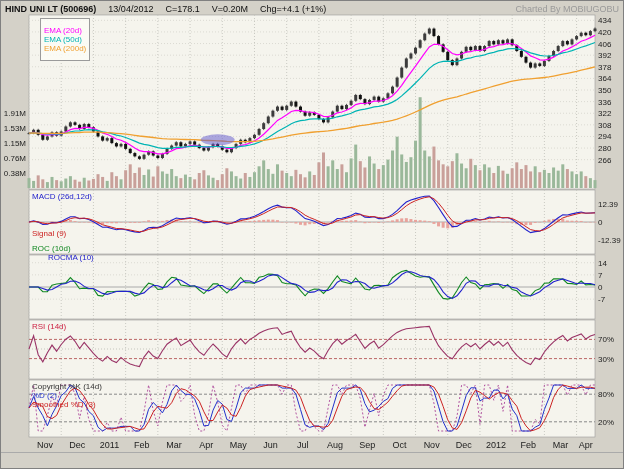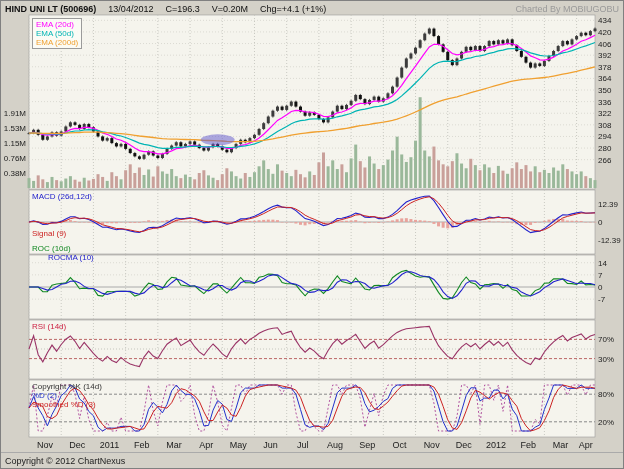"C=196.3" span { text: 196.3 -> 178.1 }
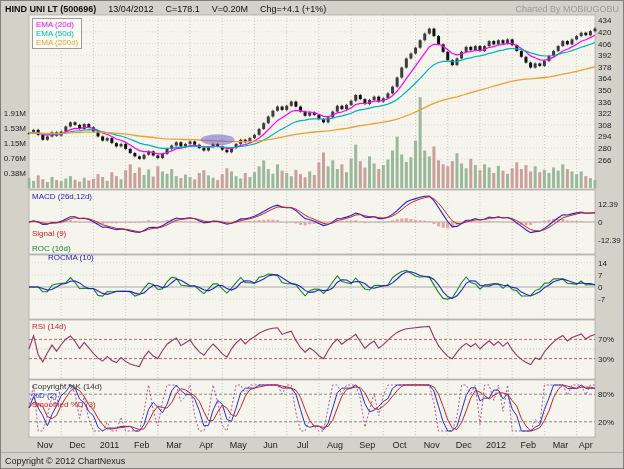"EMA (20d)" .legend.boxed { margin-left: none -> 8px; padding: 1px 3px -> 7px 3px }
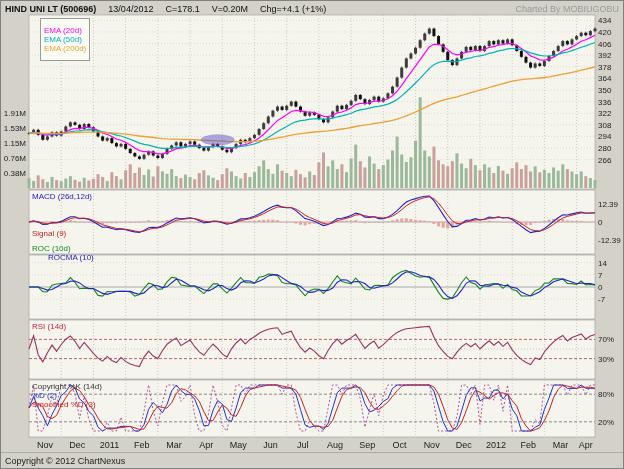"Copyright © 2012 ChartNexus" span.copy { html: <span>Copyright © 2012 ChartNexus</span> -> none }
